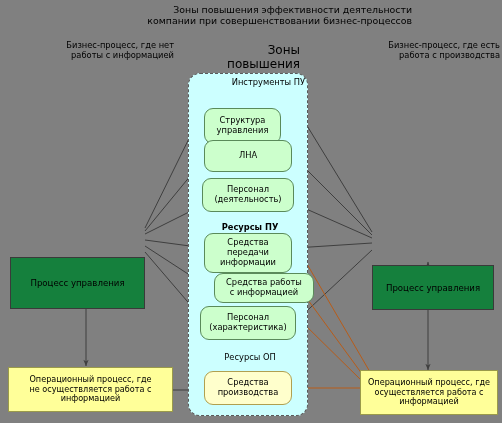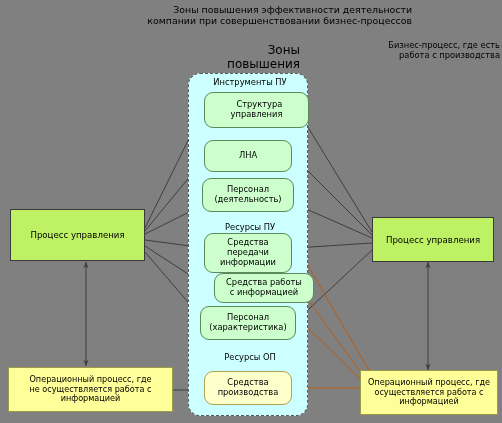"Бизнес-процесс, где нет" div.txt { html: none -> <div>Бизнес-процесс, где нет работы с информацией</div> }
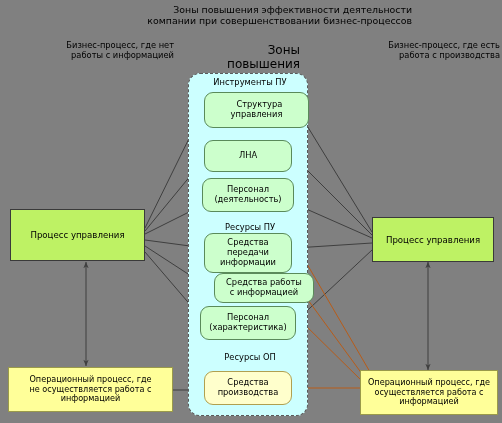"Инструменты ПУ" #cap-tools { text-align: none -> right }
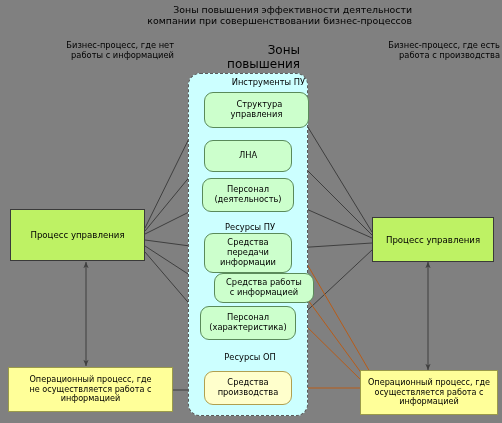"Структура" div.node { text-align: right -> none; top: 92px -> 108px; width: 105px -> 77px }
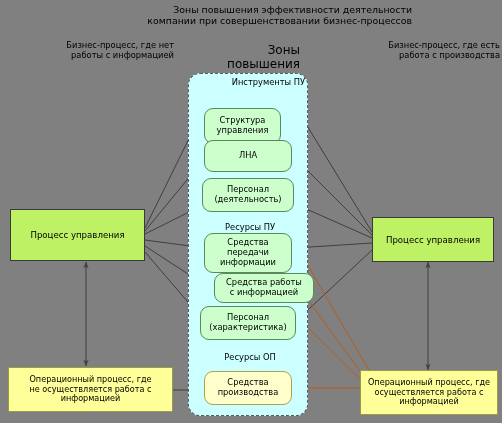"Ресурсы ПУ" #cap-res-pu { font-weight: none -> bold }
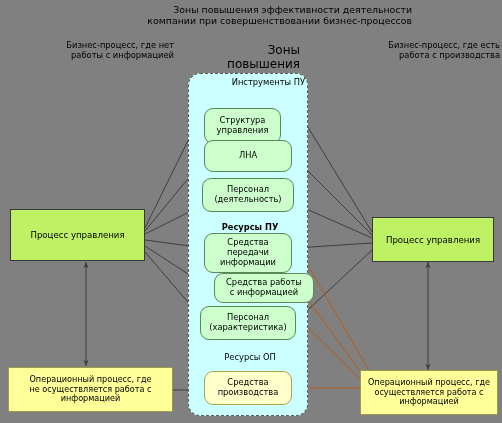"Процесс управления" .rect.green { background: #bef264 -> #15803d; margin-top: none -> 48px }
